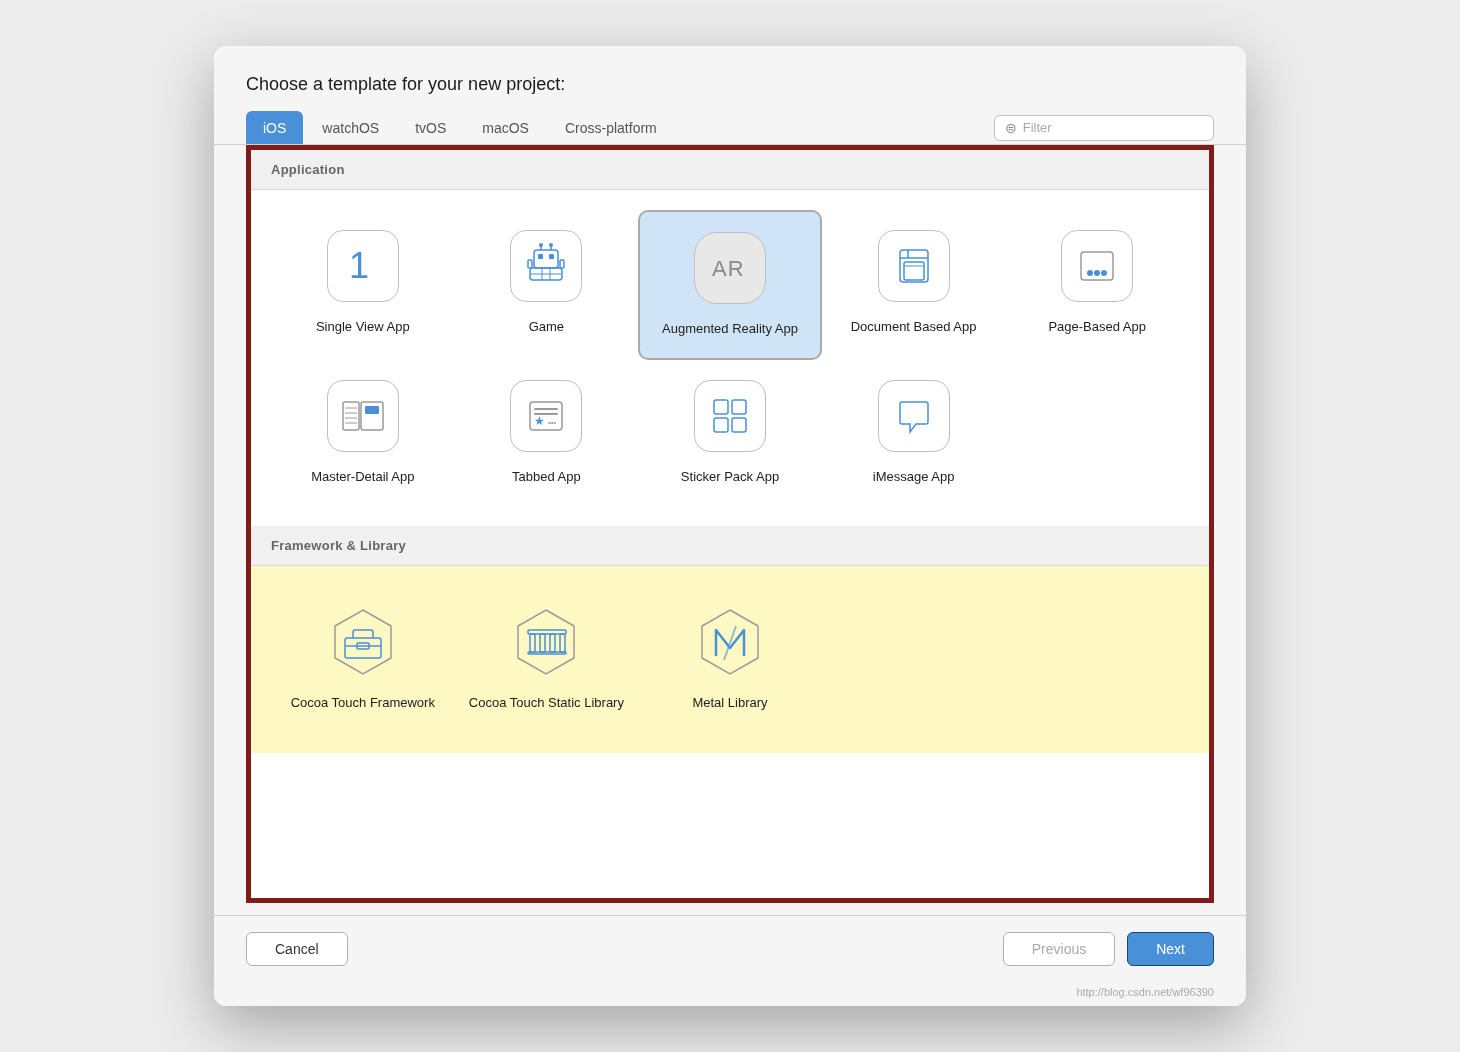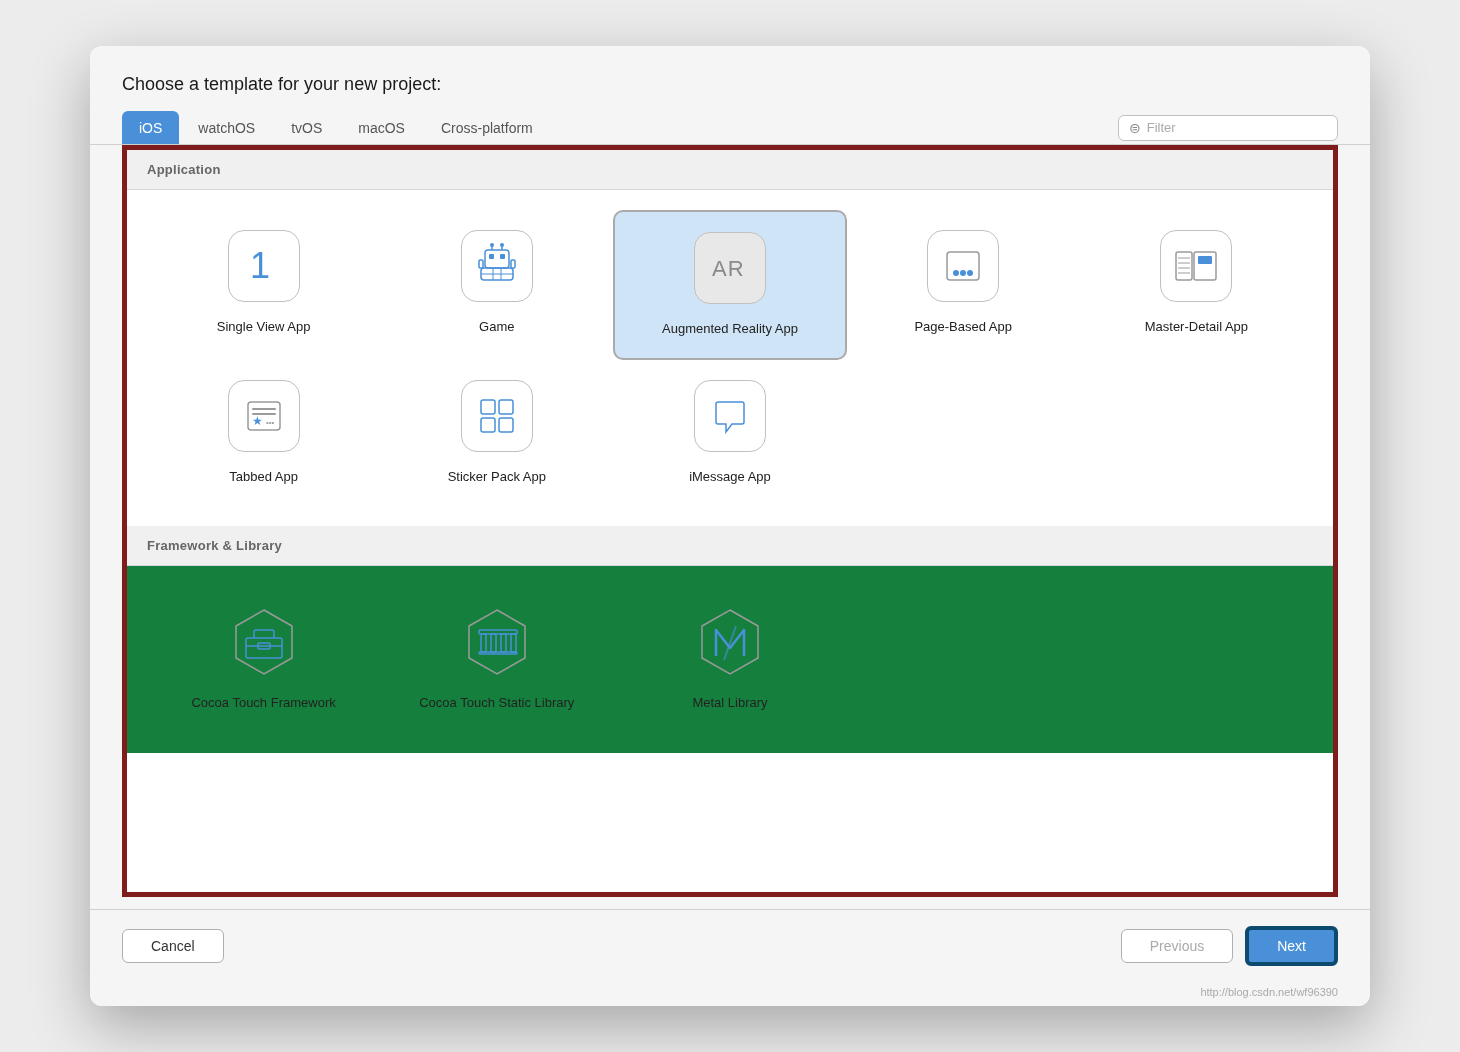"Choose a template for your" .dialog { width: 1280px -> 1032px }
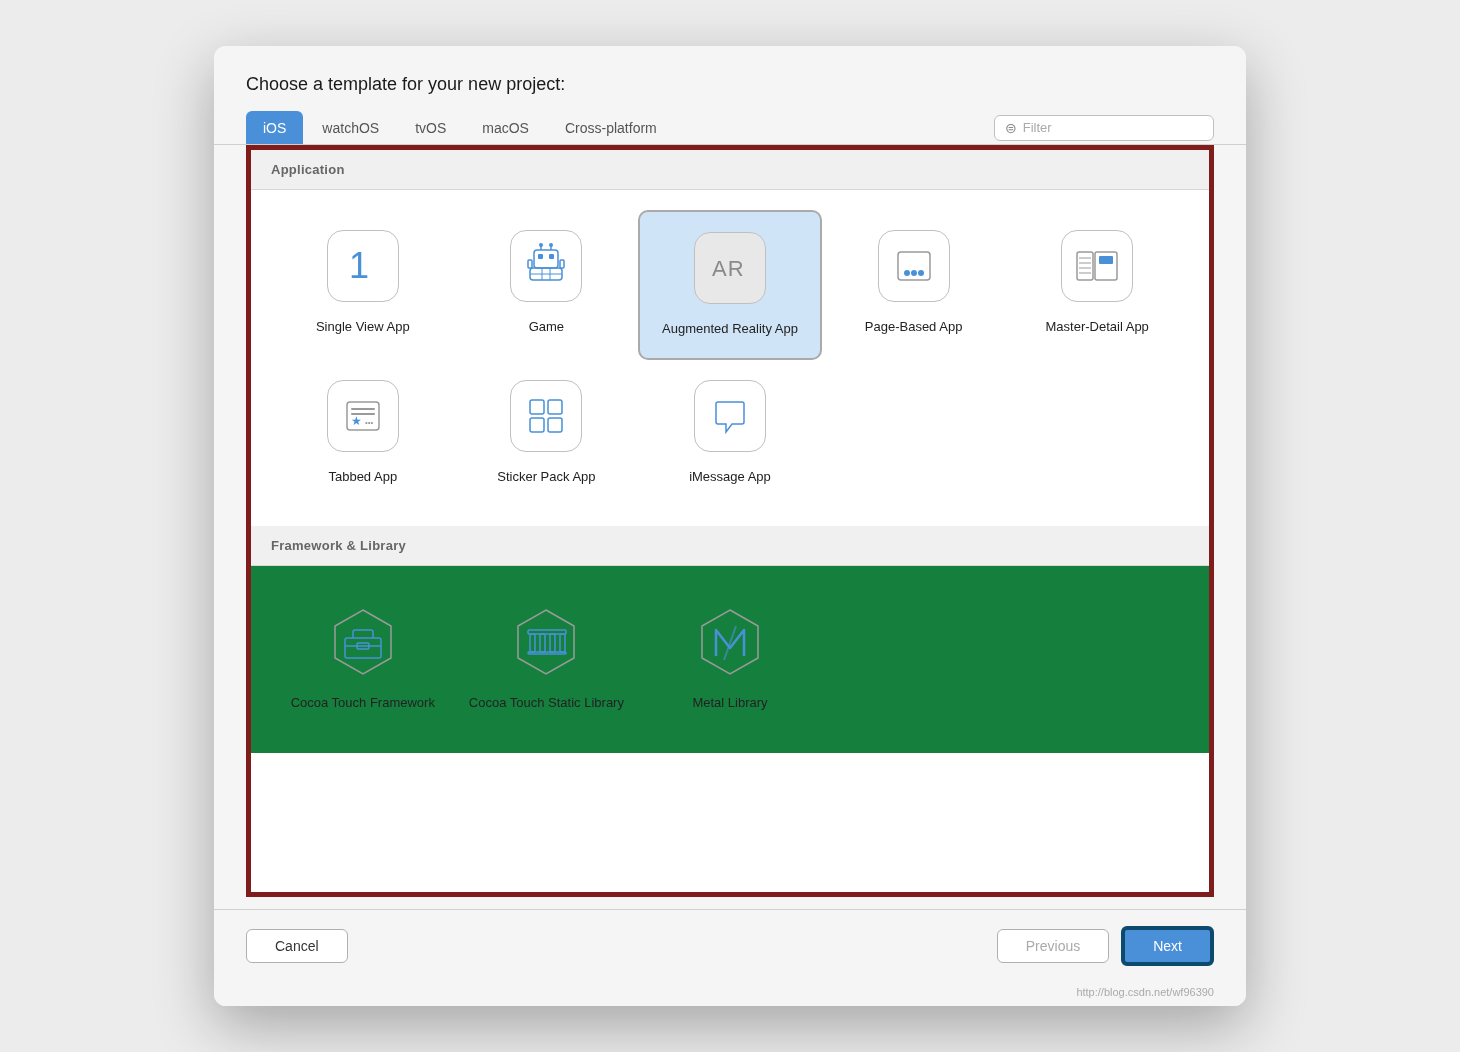"AR" .icon-rounded.selected-bg { border-radius: none -> 23px }
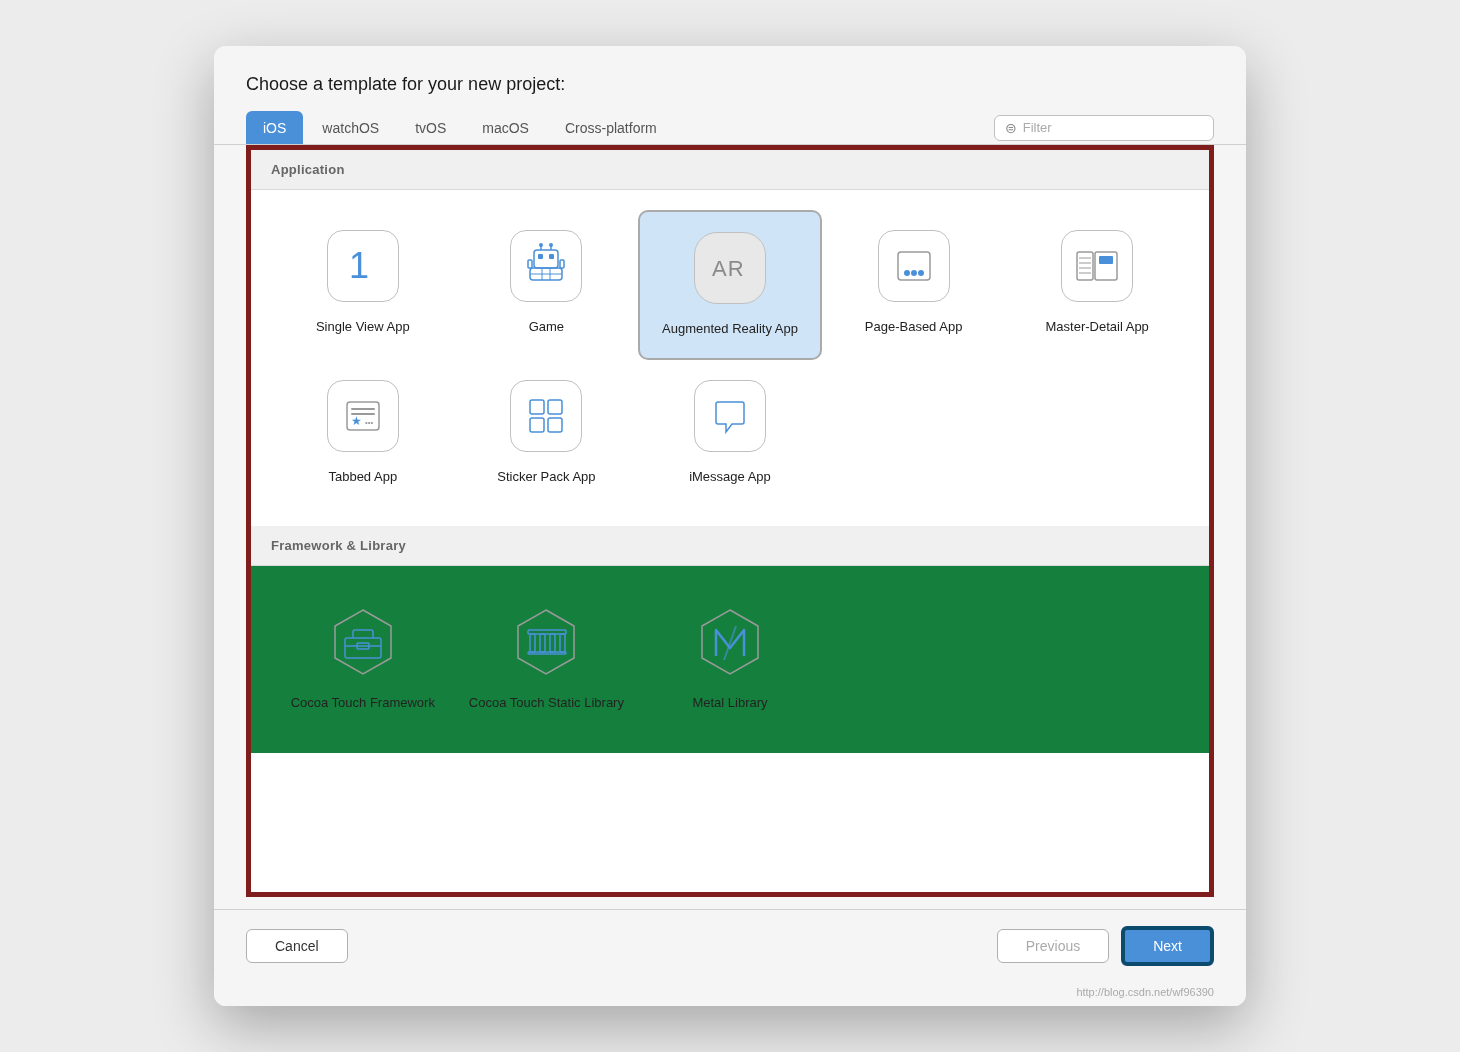"Document Based App" div.template-item { html: none -> <div> <div> <div> <svg> <rect></rect> <path></path> <path></path> <path></path> <path></path> <path></path> </svg> </div> </div> <span>Document Based App</span> </div> }
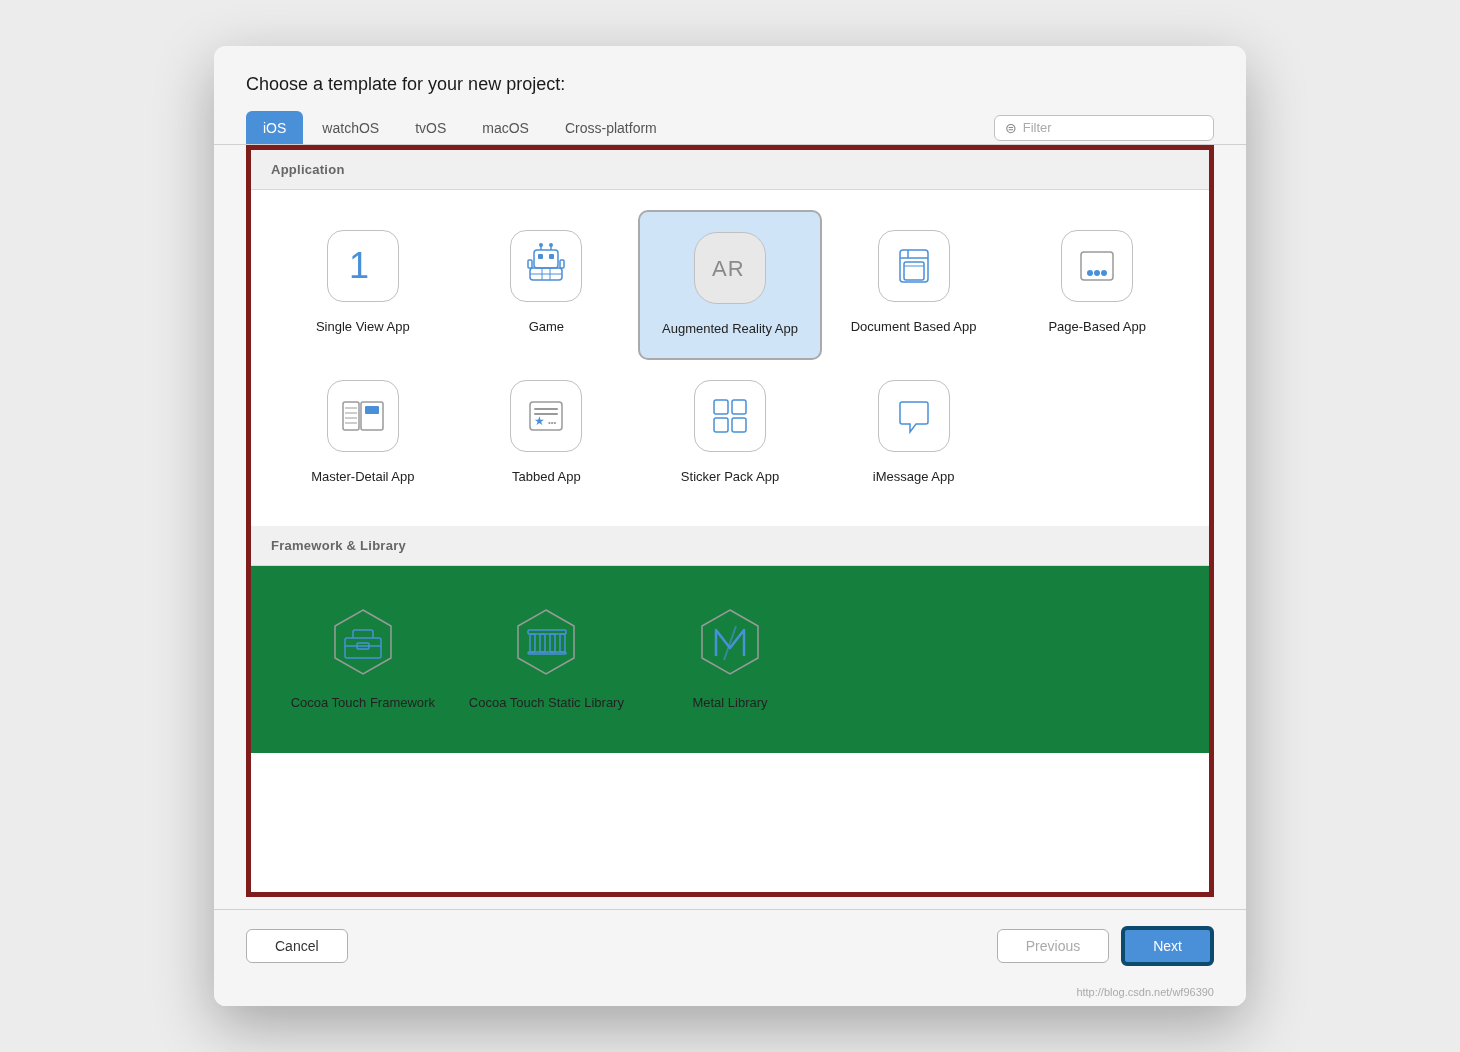"Cocoa Touch Framework" .framework-grid { background: #15803d -> #fef9c3 }
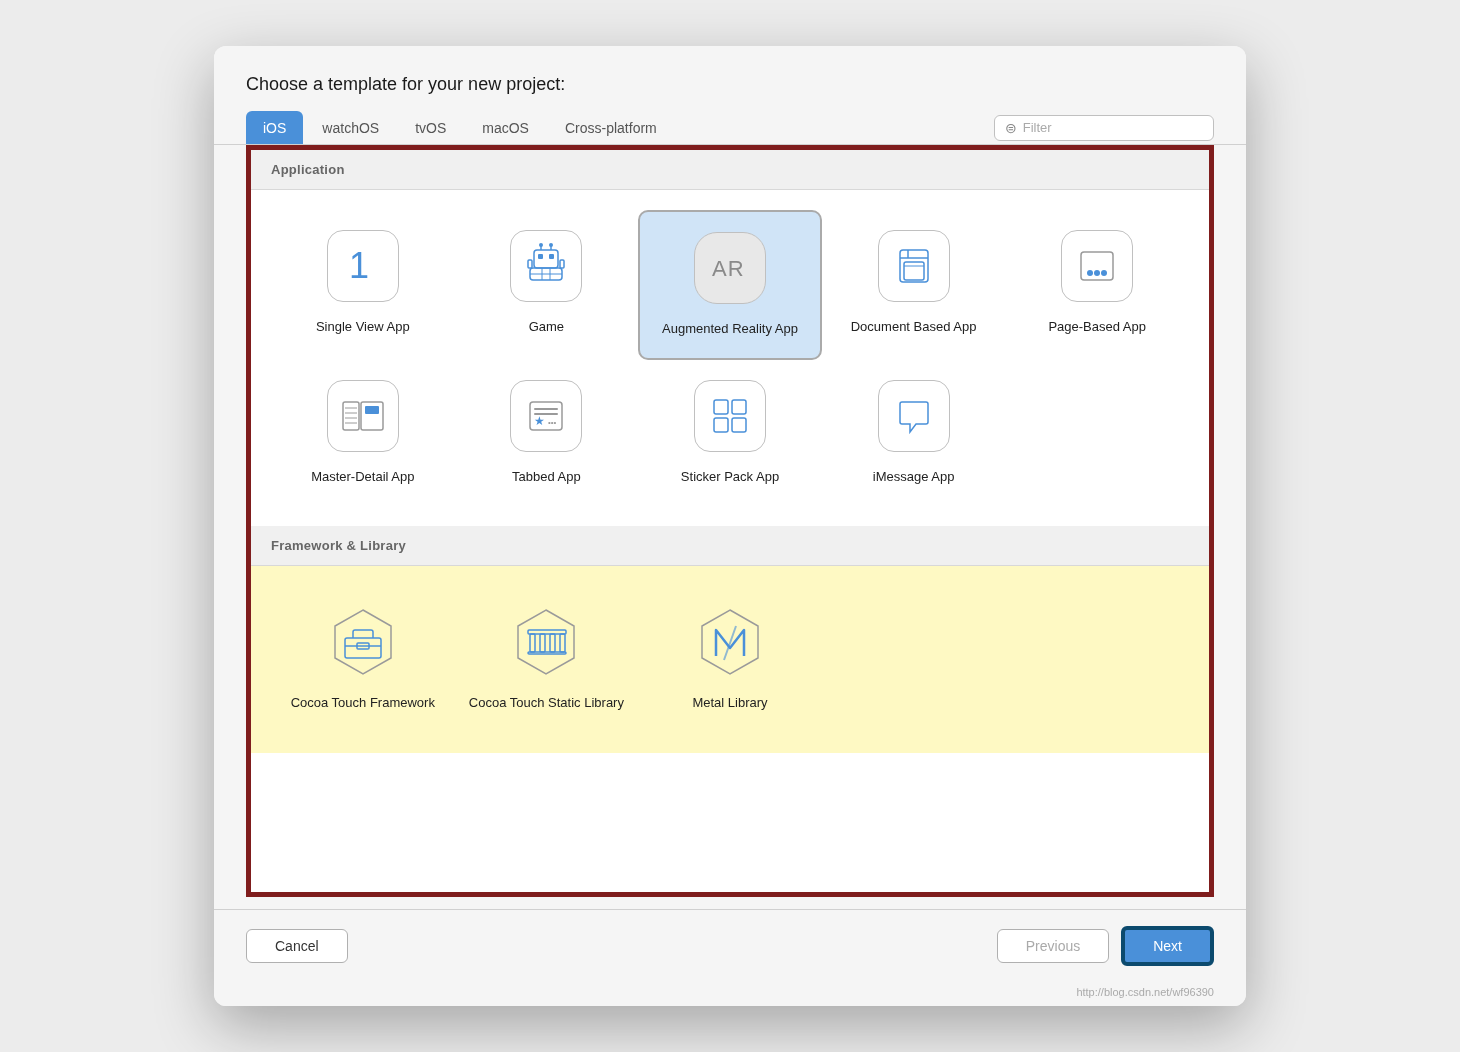"Next" .btn-next { border: 4px solid #0c4a6e -> 1px solid #0c4a6e }
